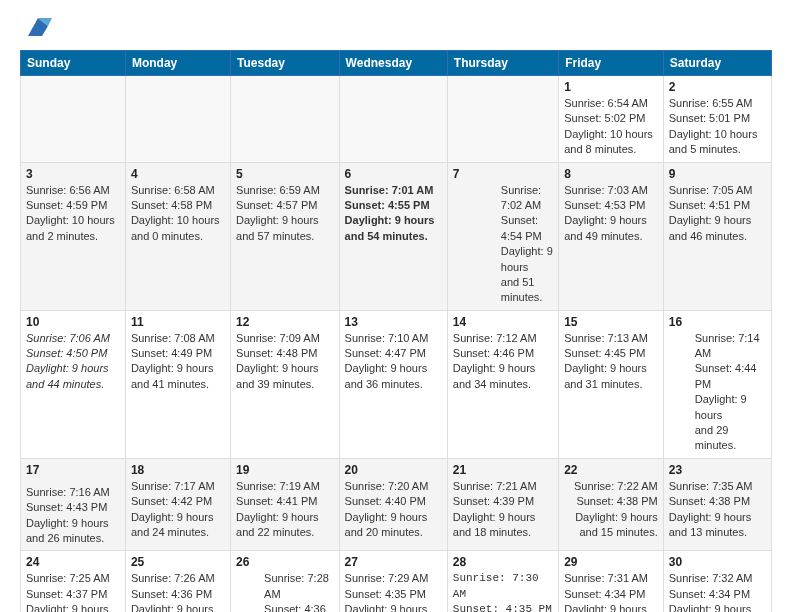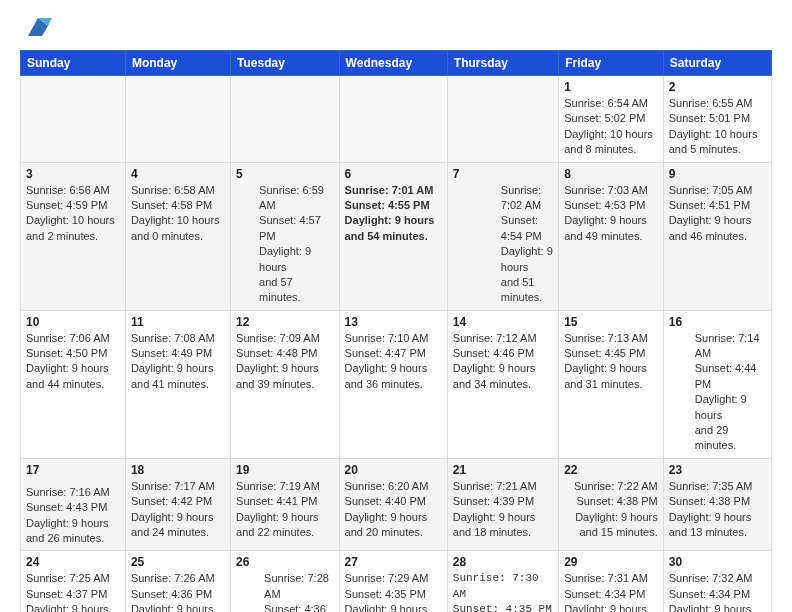"Sunday" .calendar th { background-color: #1d4ed8 -> #0369a1 }
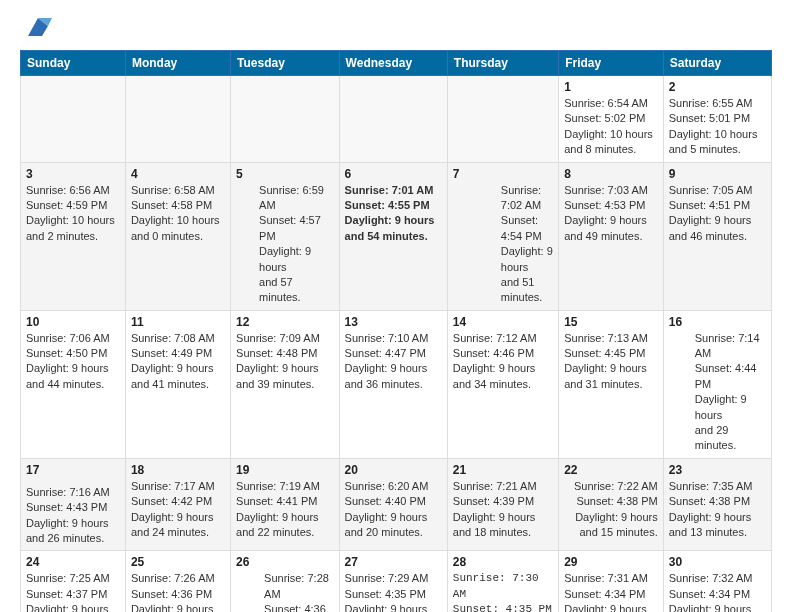"Sunrise: 6:59 AM" div.day-info { margin-left: 23px -> none }
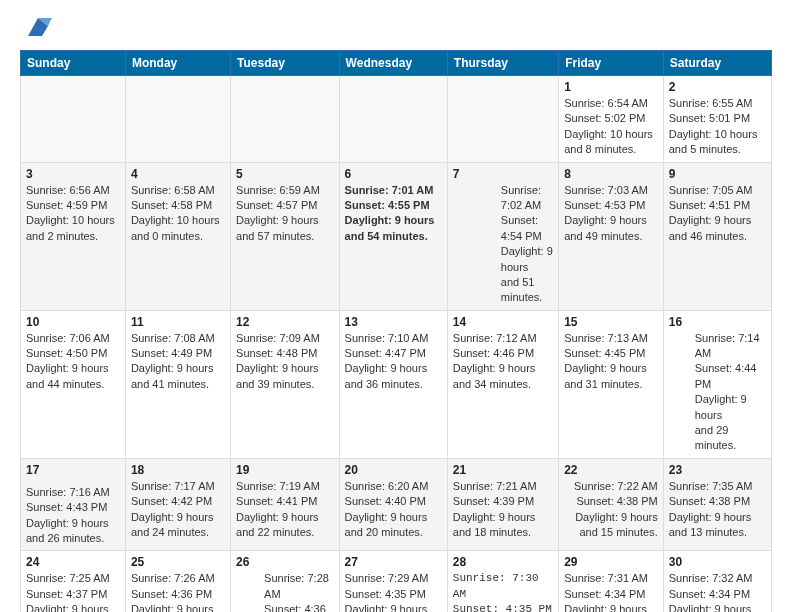"Sunrise: 7:06 AM" div.day-info { font-style: none -> italic }
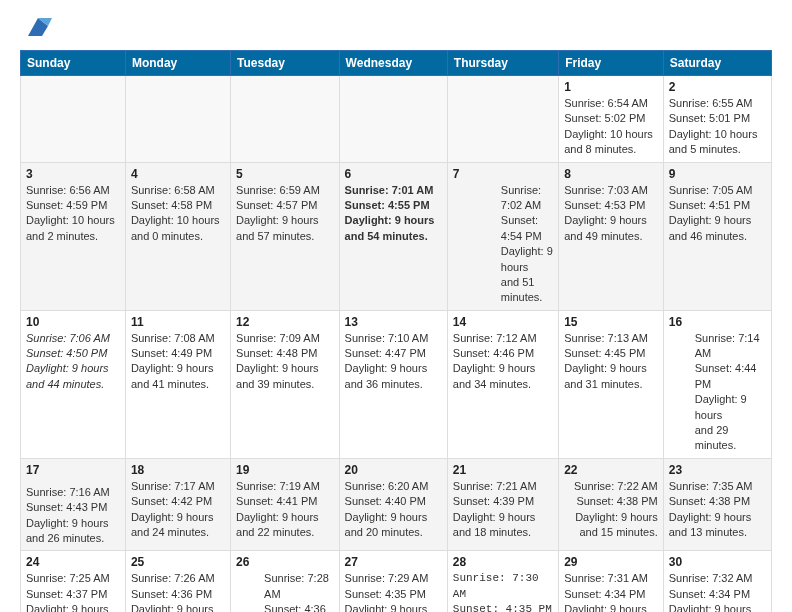"Sunrise: 6:20 AM" div.day-info { text: 6:20 -> 7:20 }
